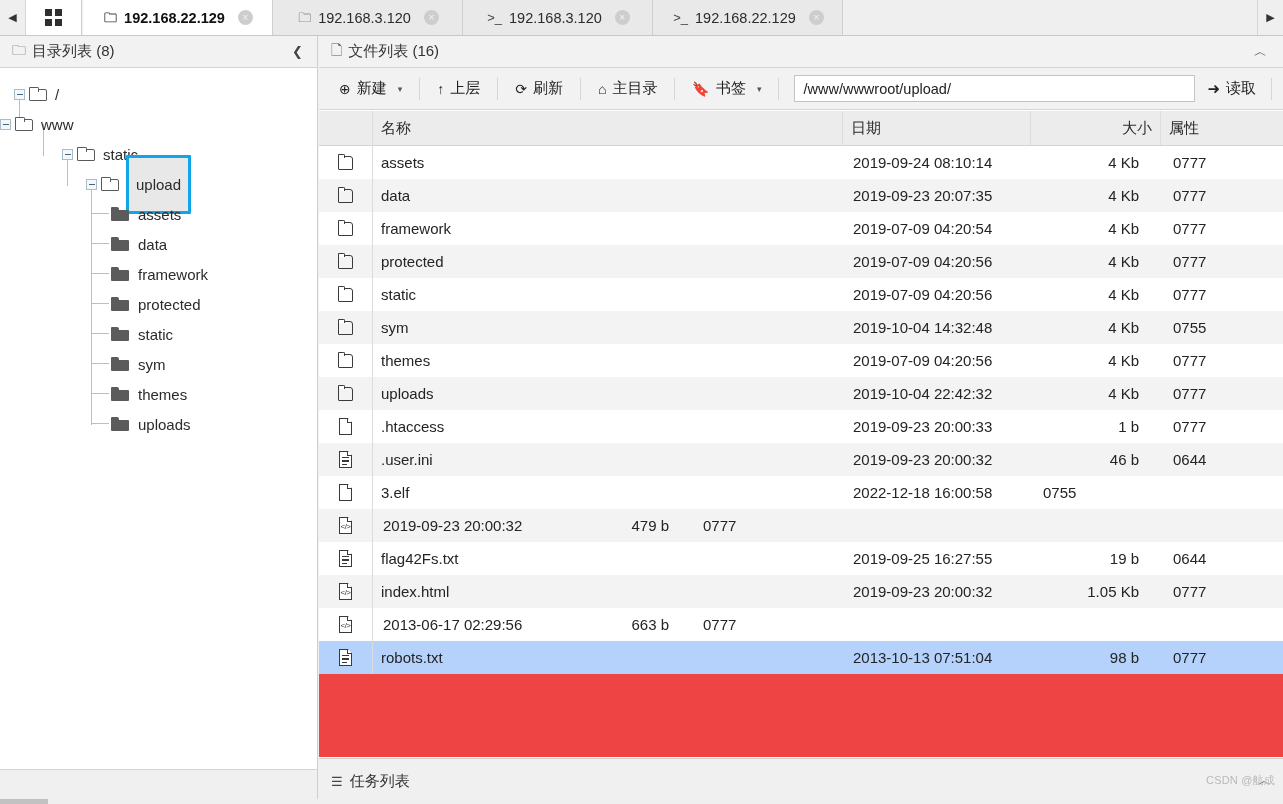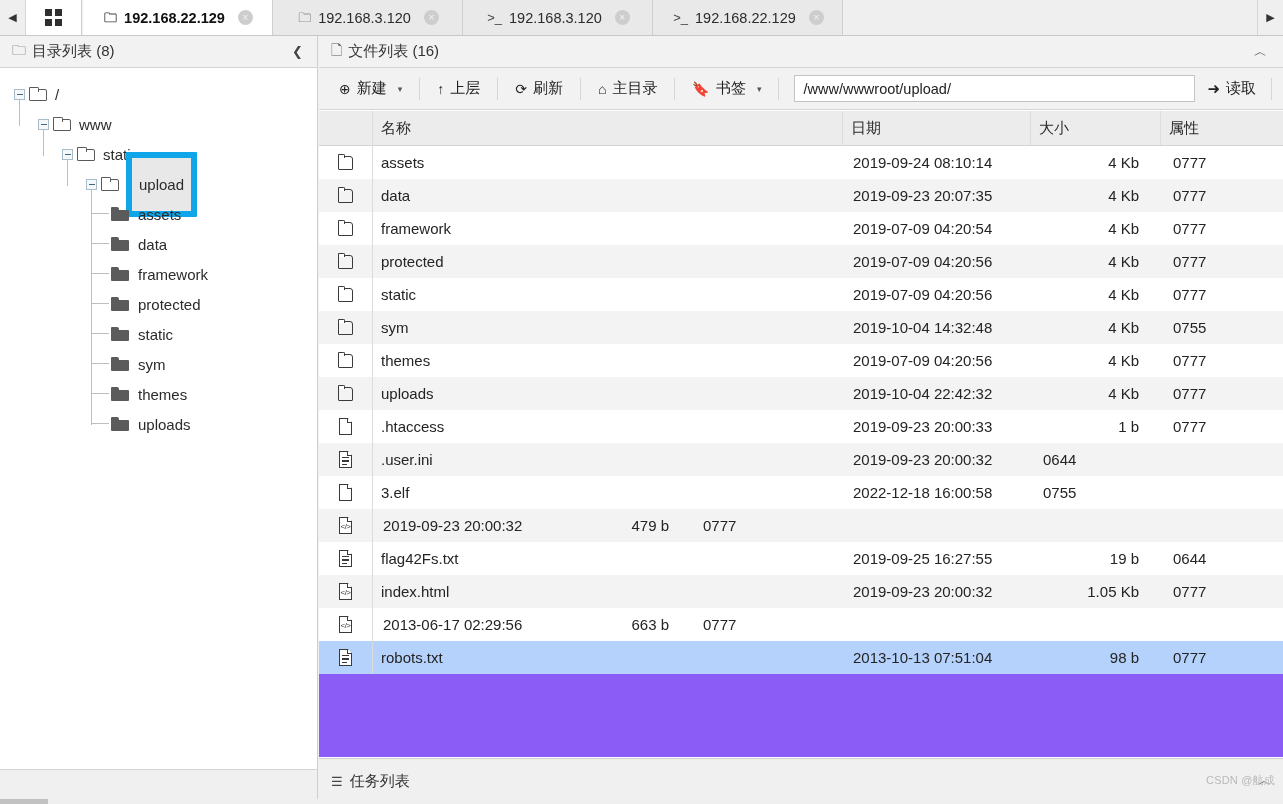"www" div.tnode { padding-left: 38px -> none }
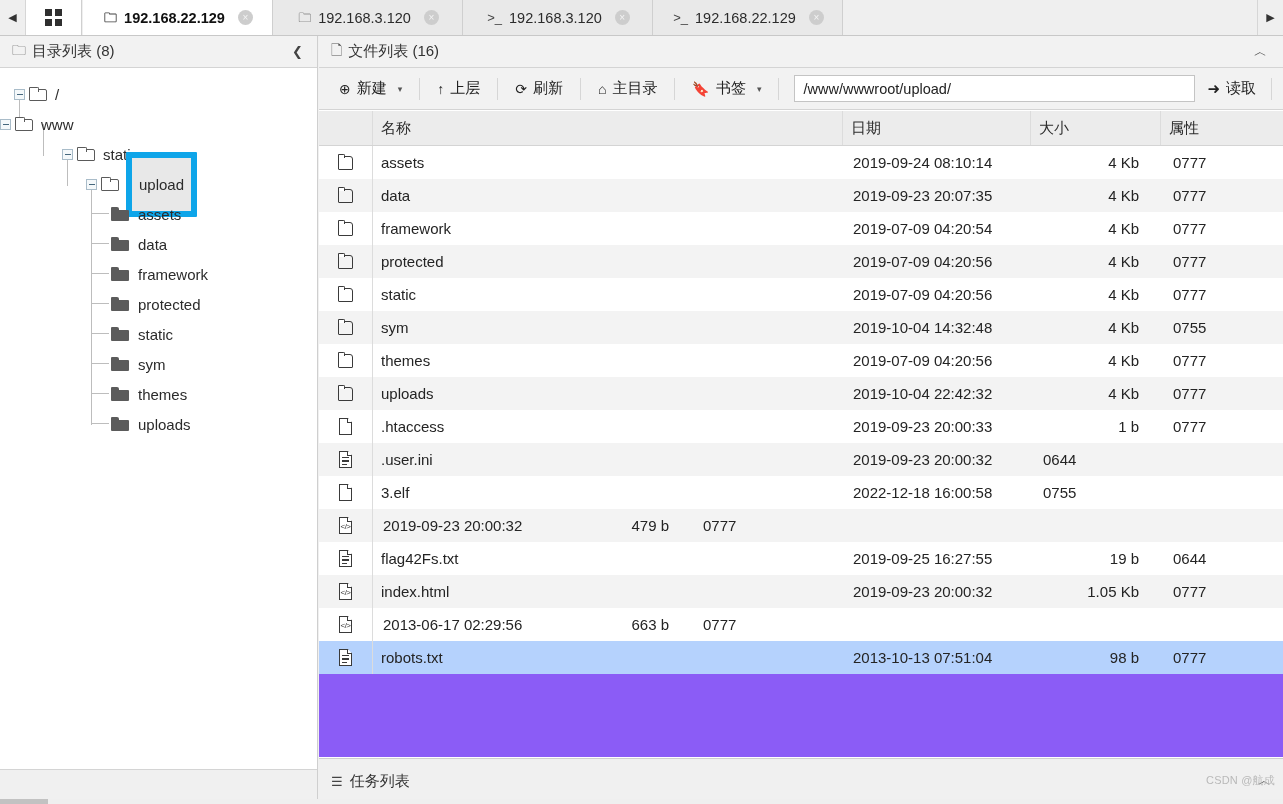"名称" .table-wrap { background: #8b5cf6 -> #ef4444 }
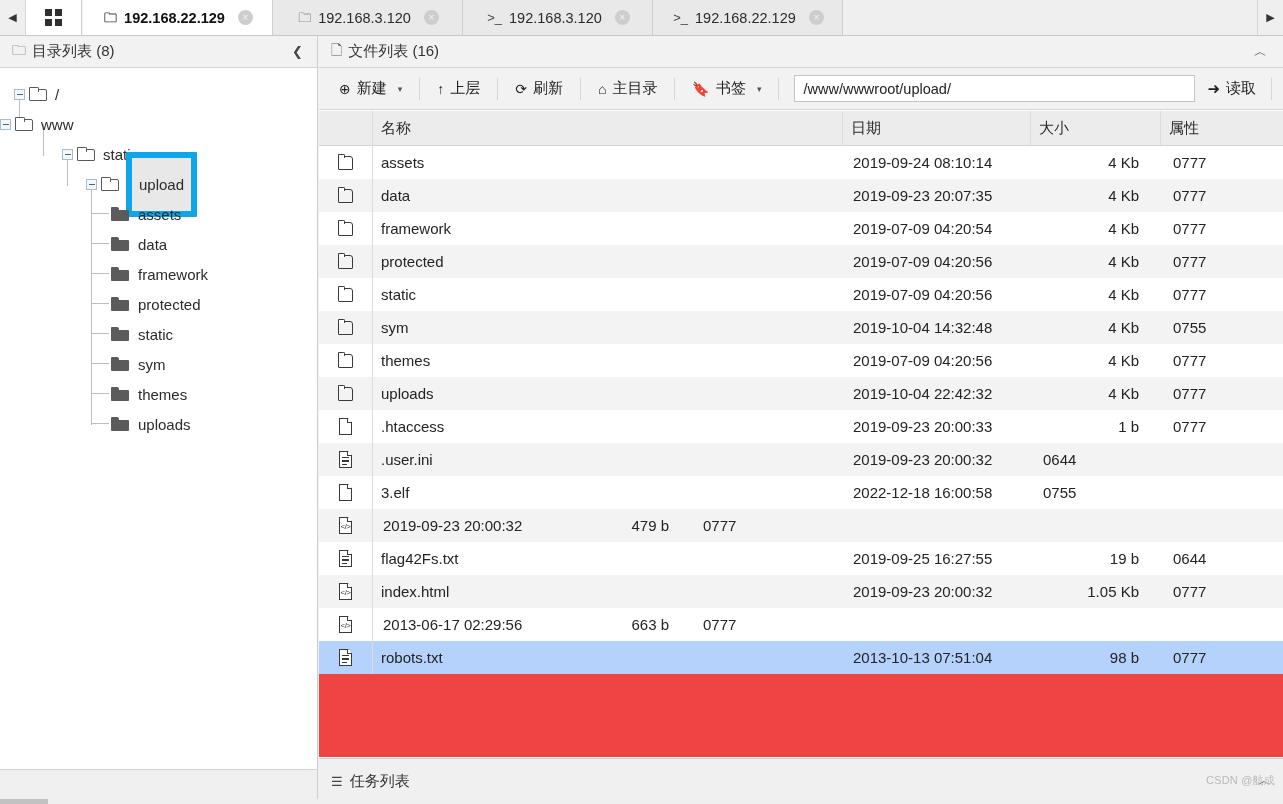"大小" .c-size { text-align: none -> right }
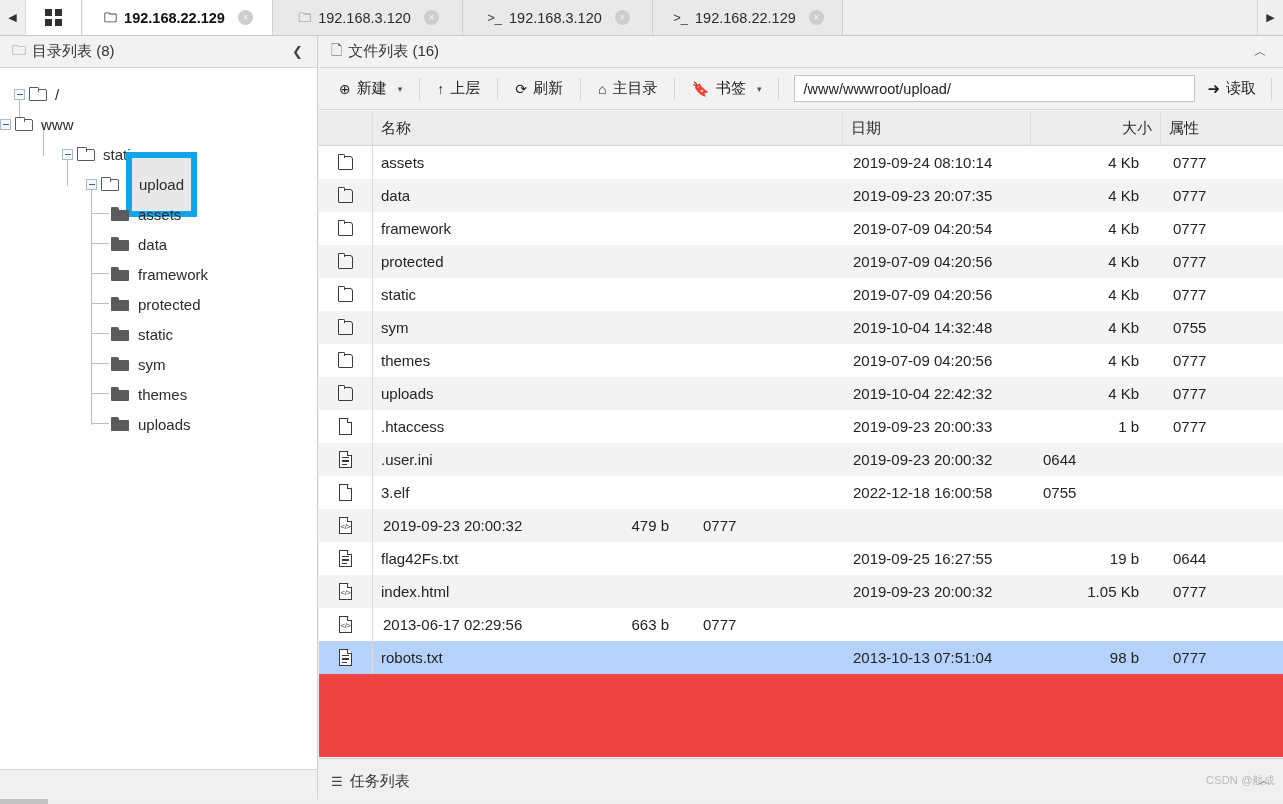"upload" .tnode .tlabel.sel { border: 6px solid #0ea5e9 -> 3px solid #0ea5e9 }
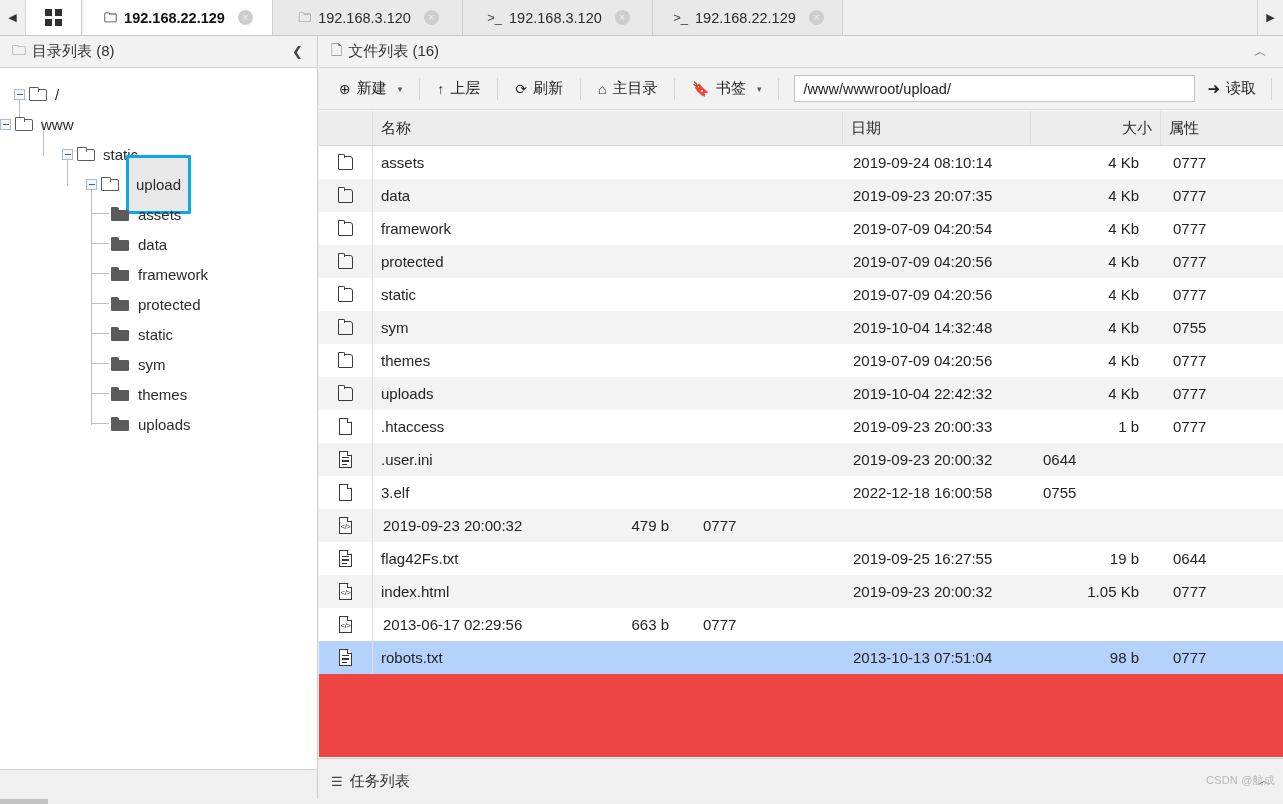"46 b" div.td { html: none -> <div>46 b</div> }
